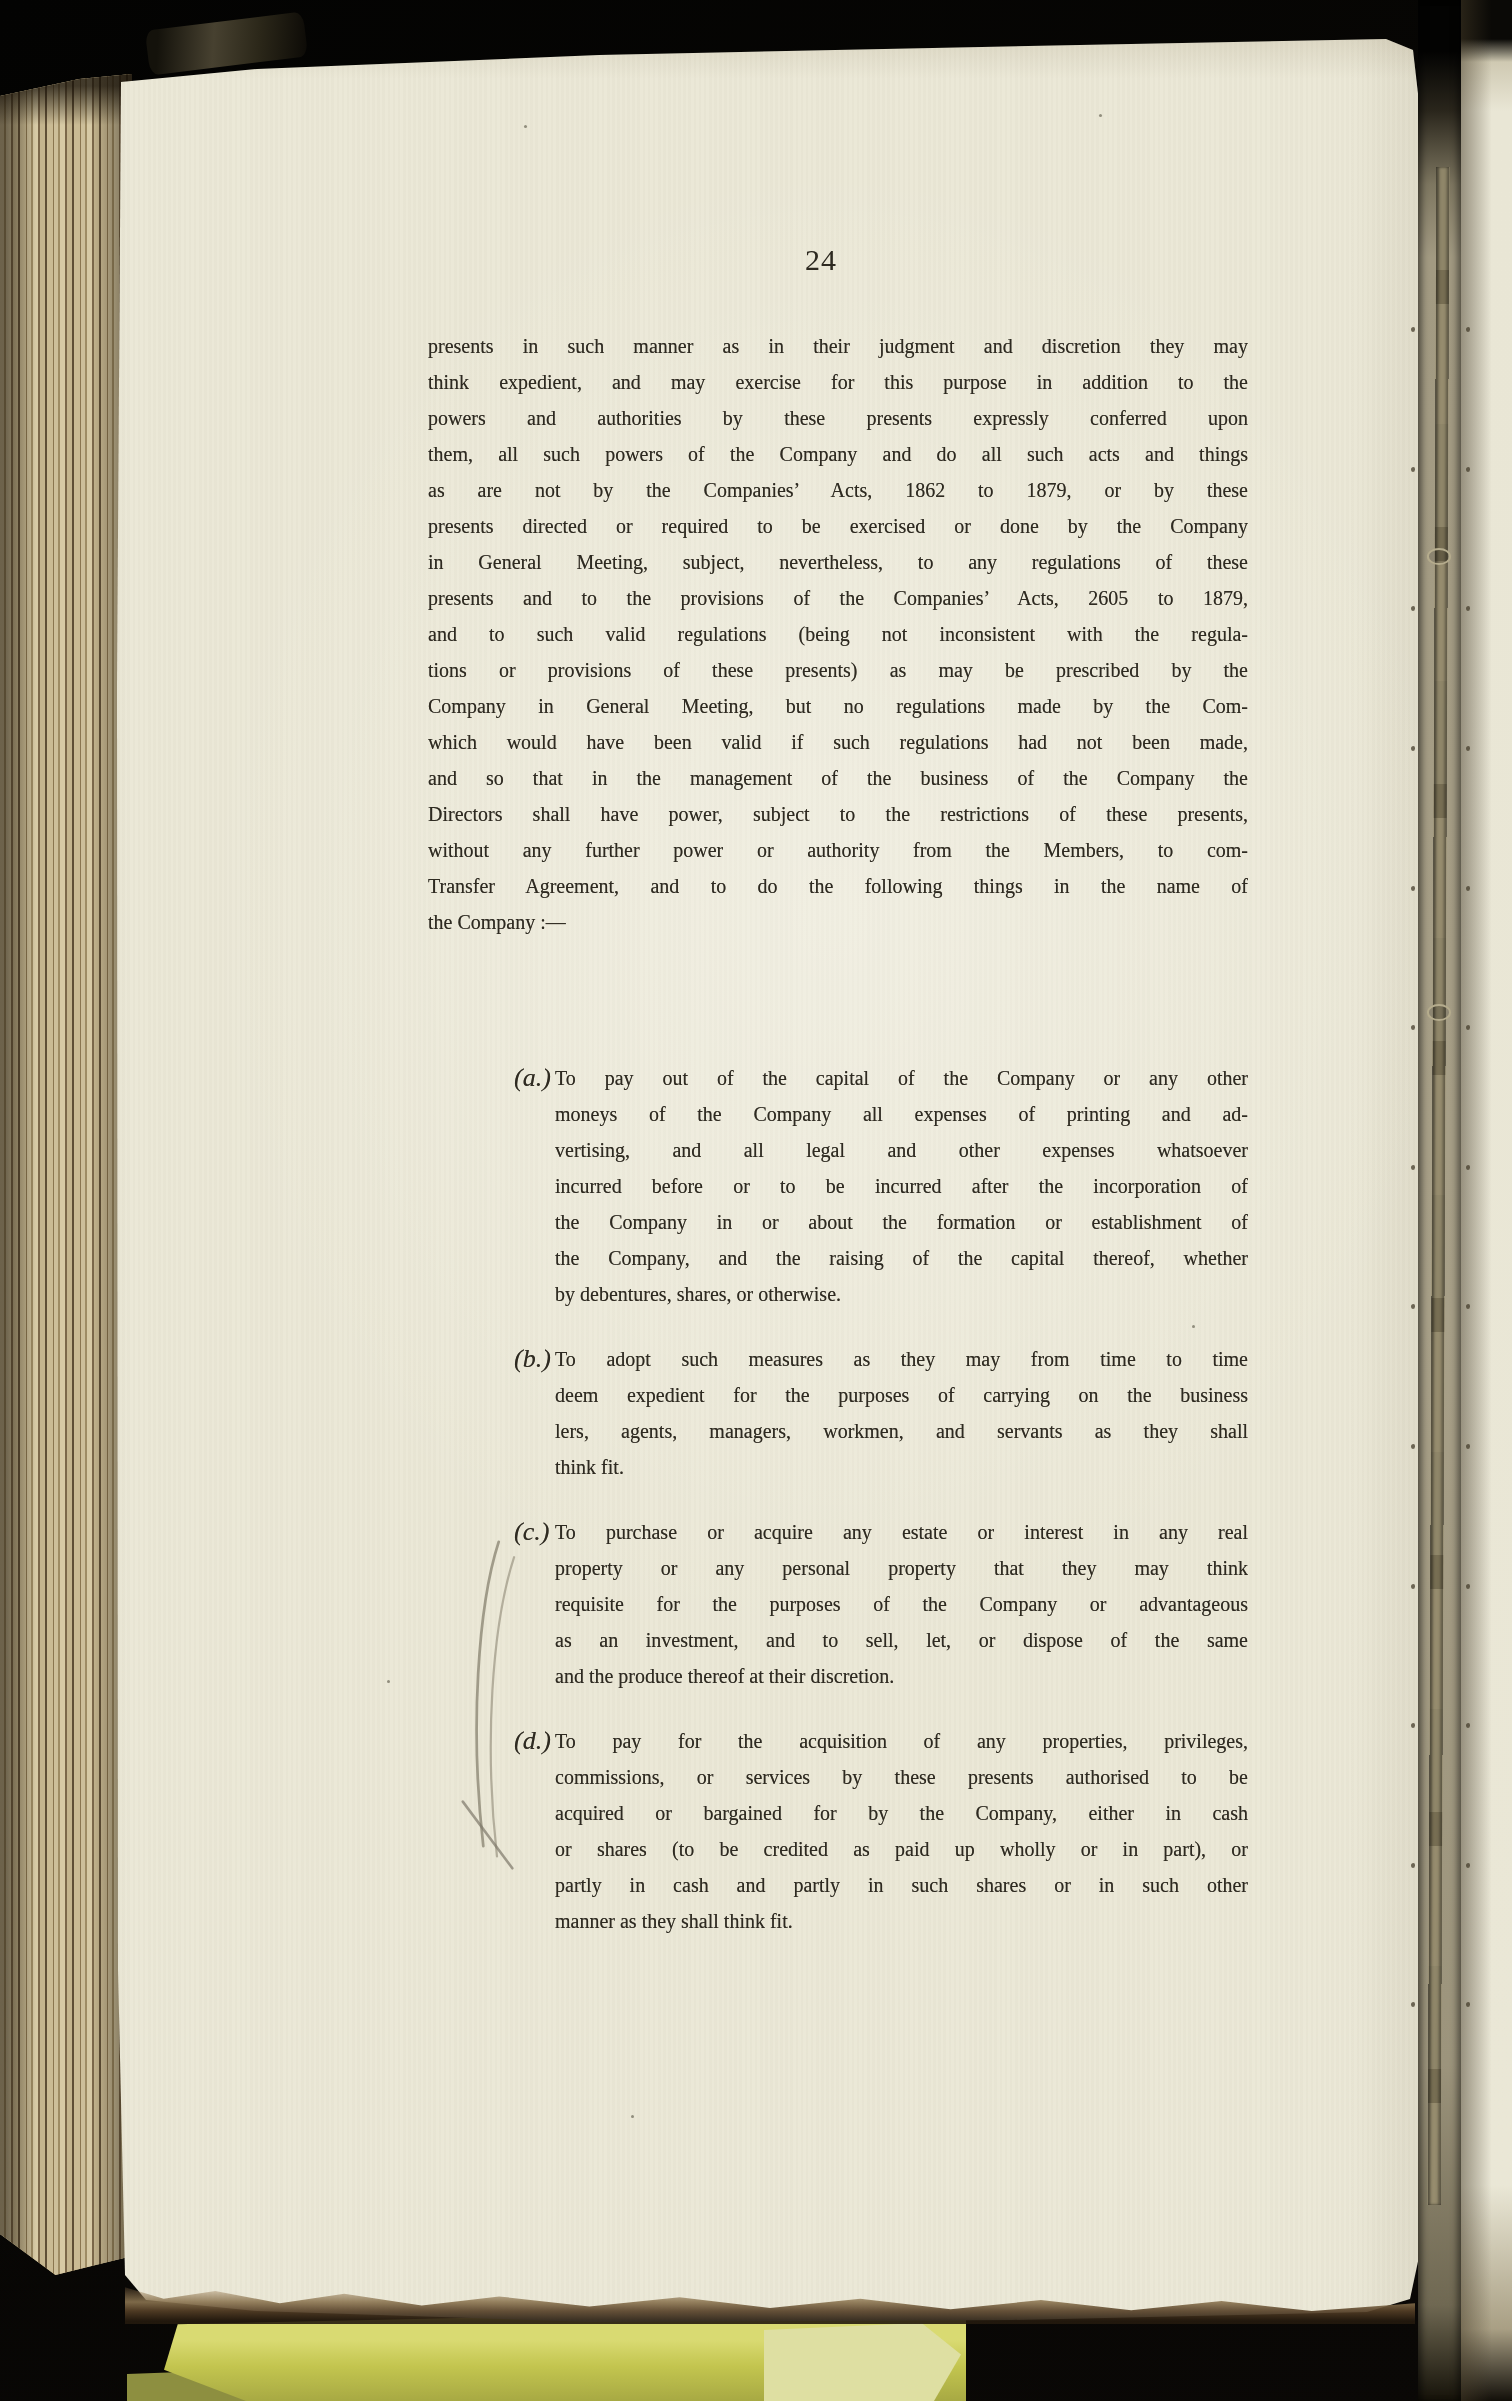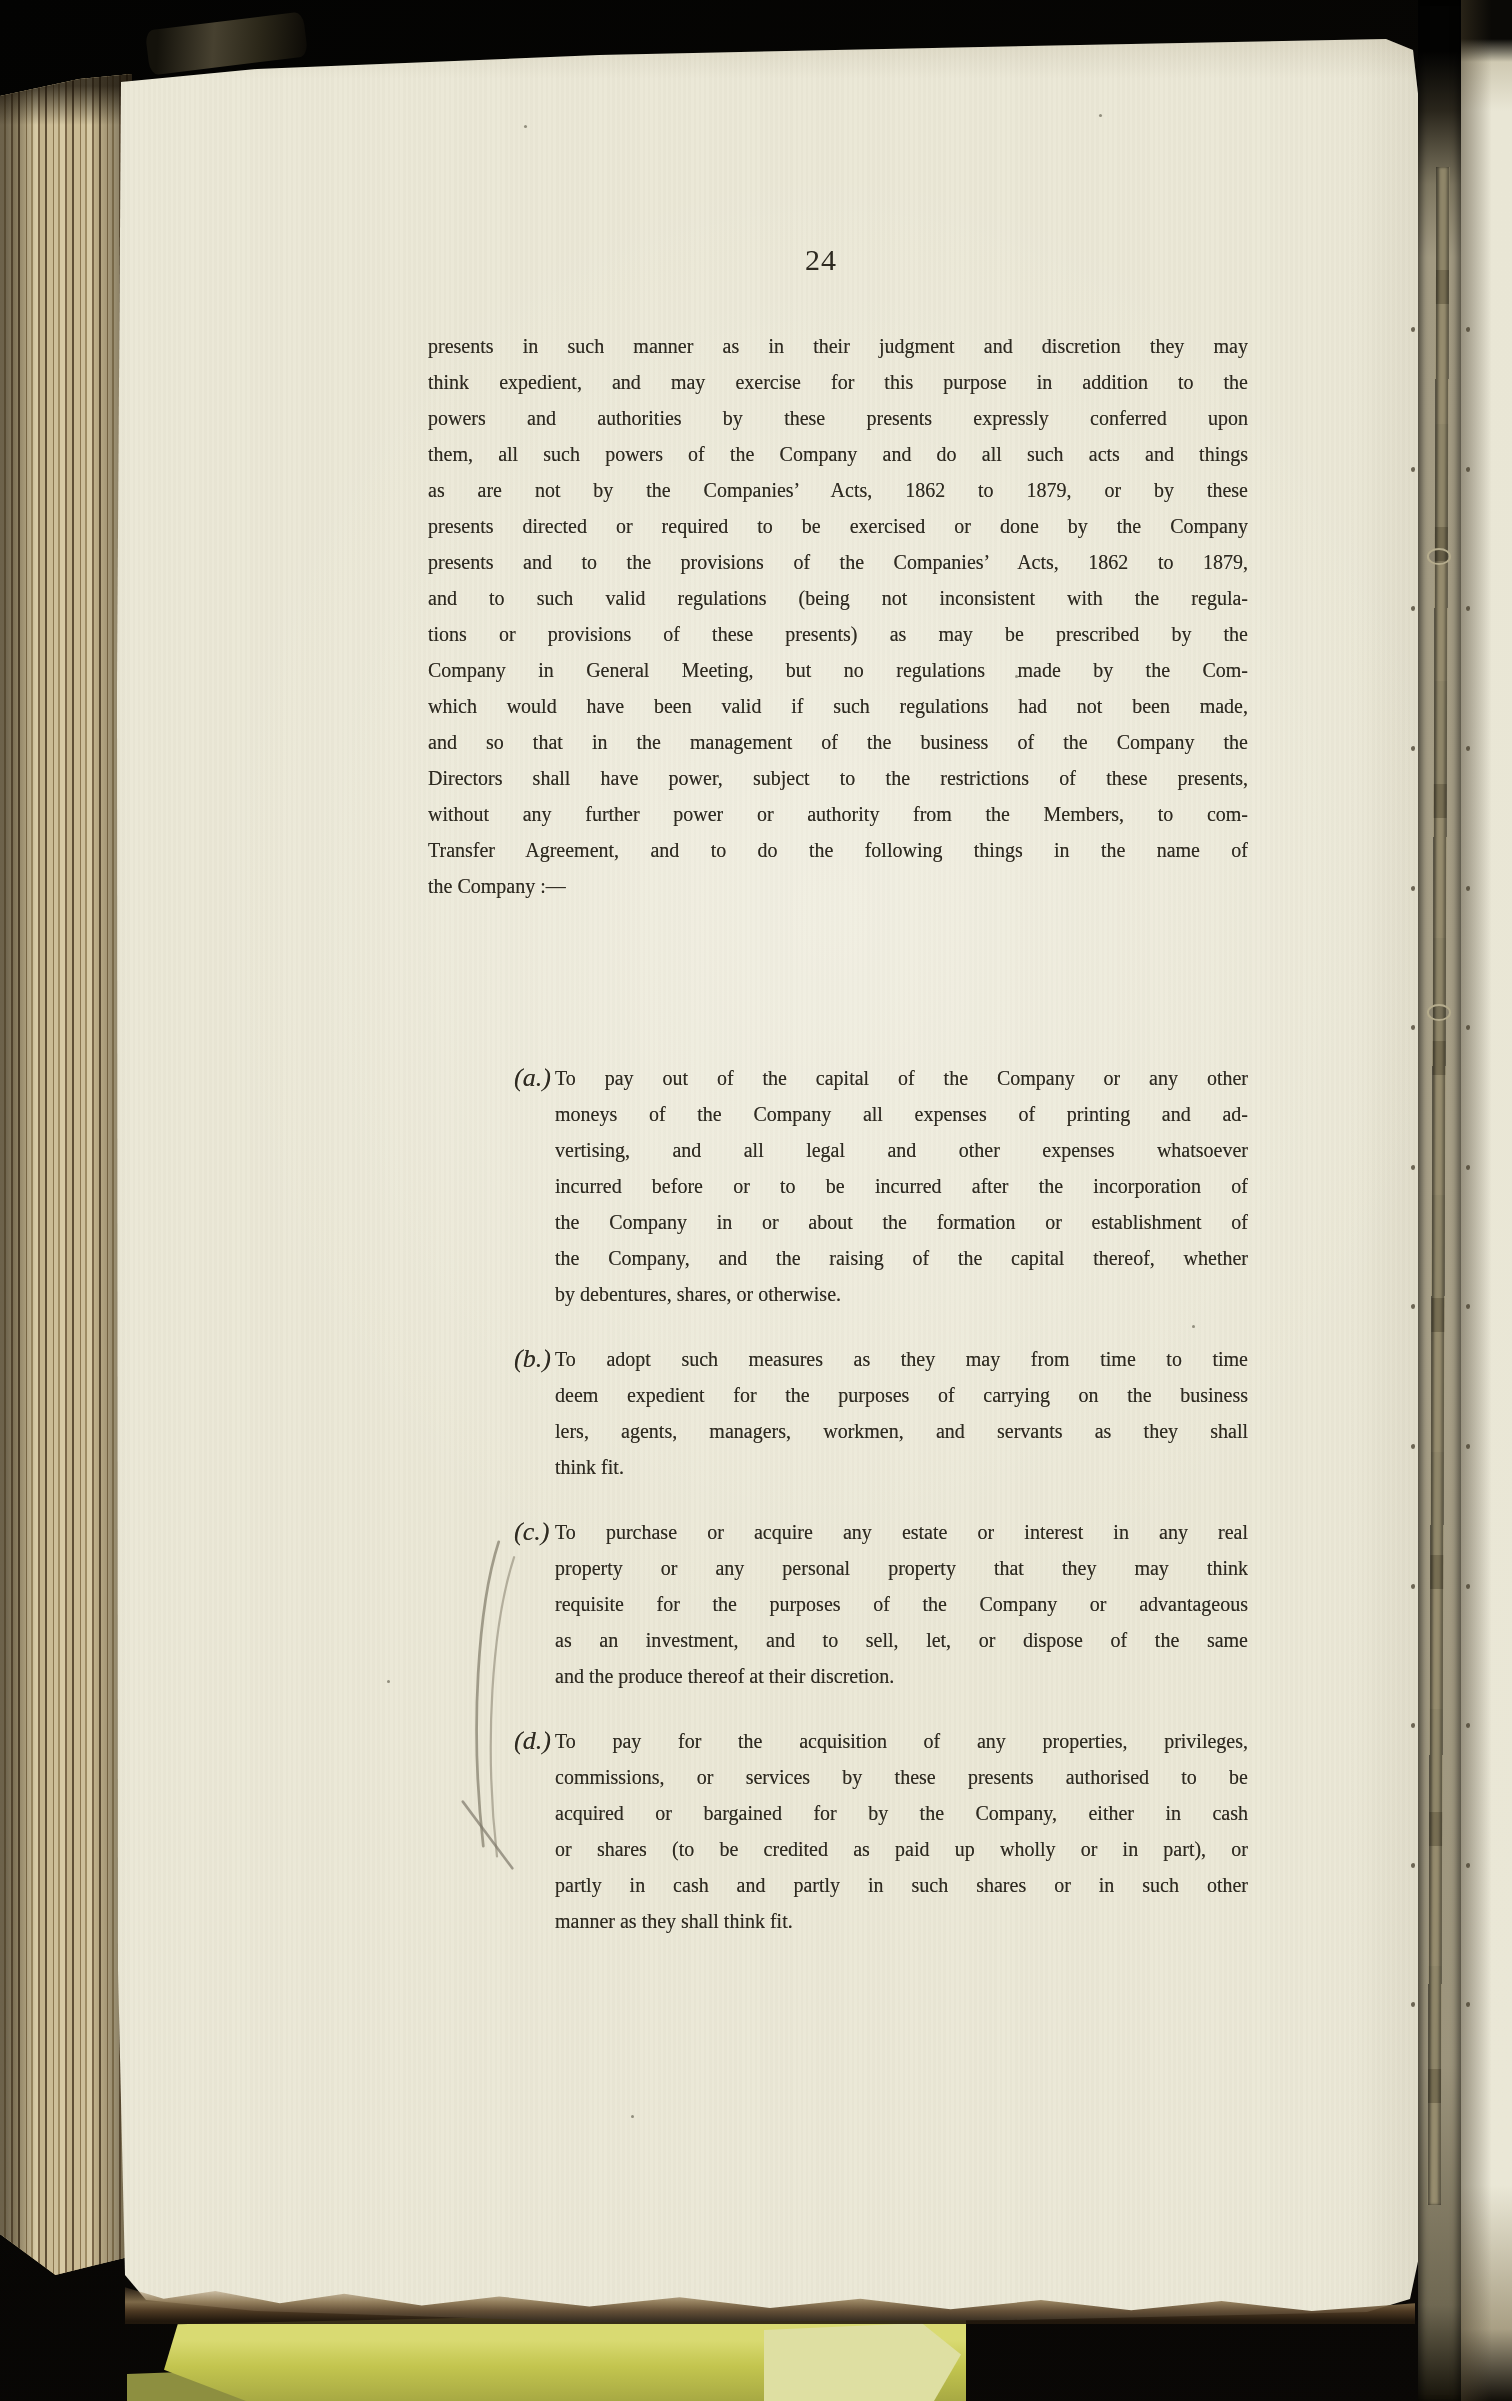"in General Meeting, subject," div.line { html: none -> <div>in General Meeting, subject, nevertheless, to any regulations of these</div> }
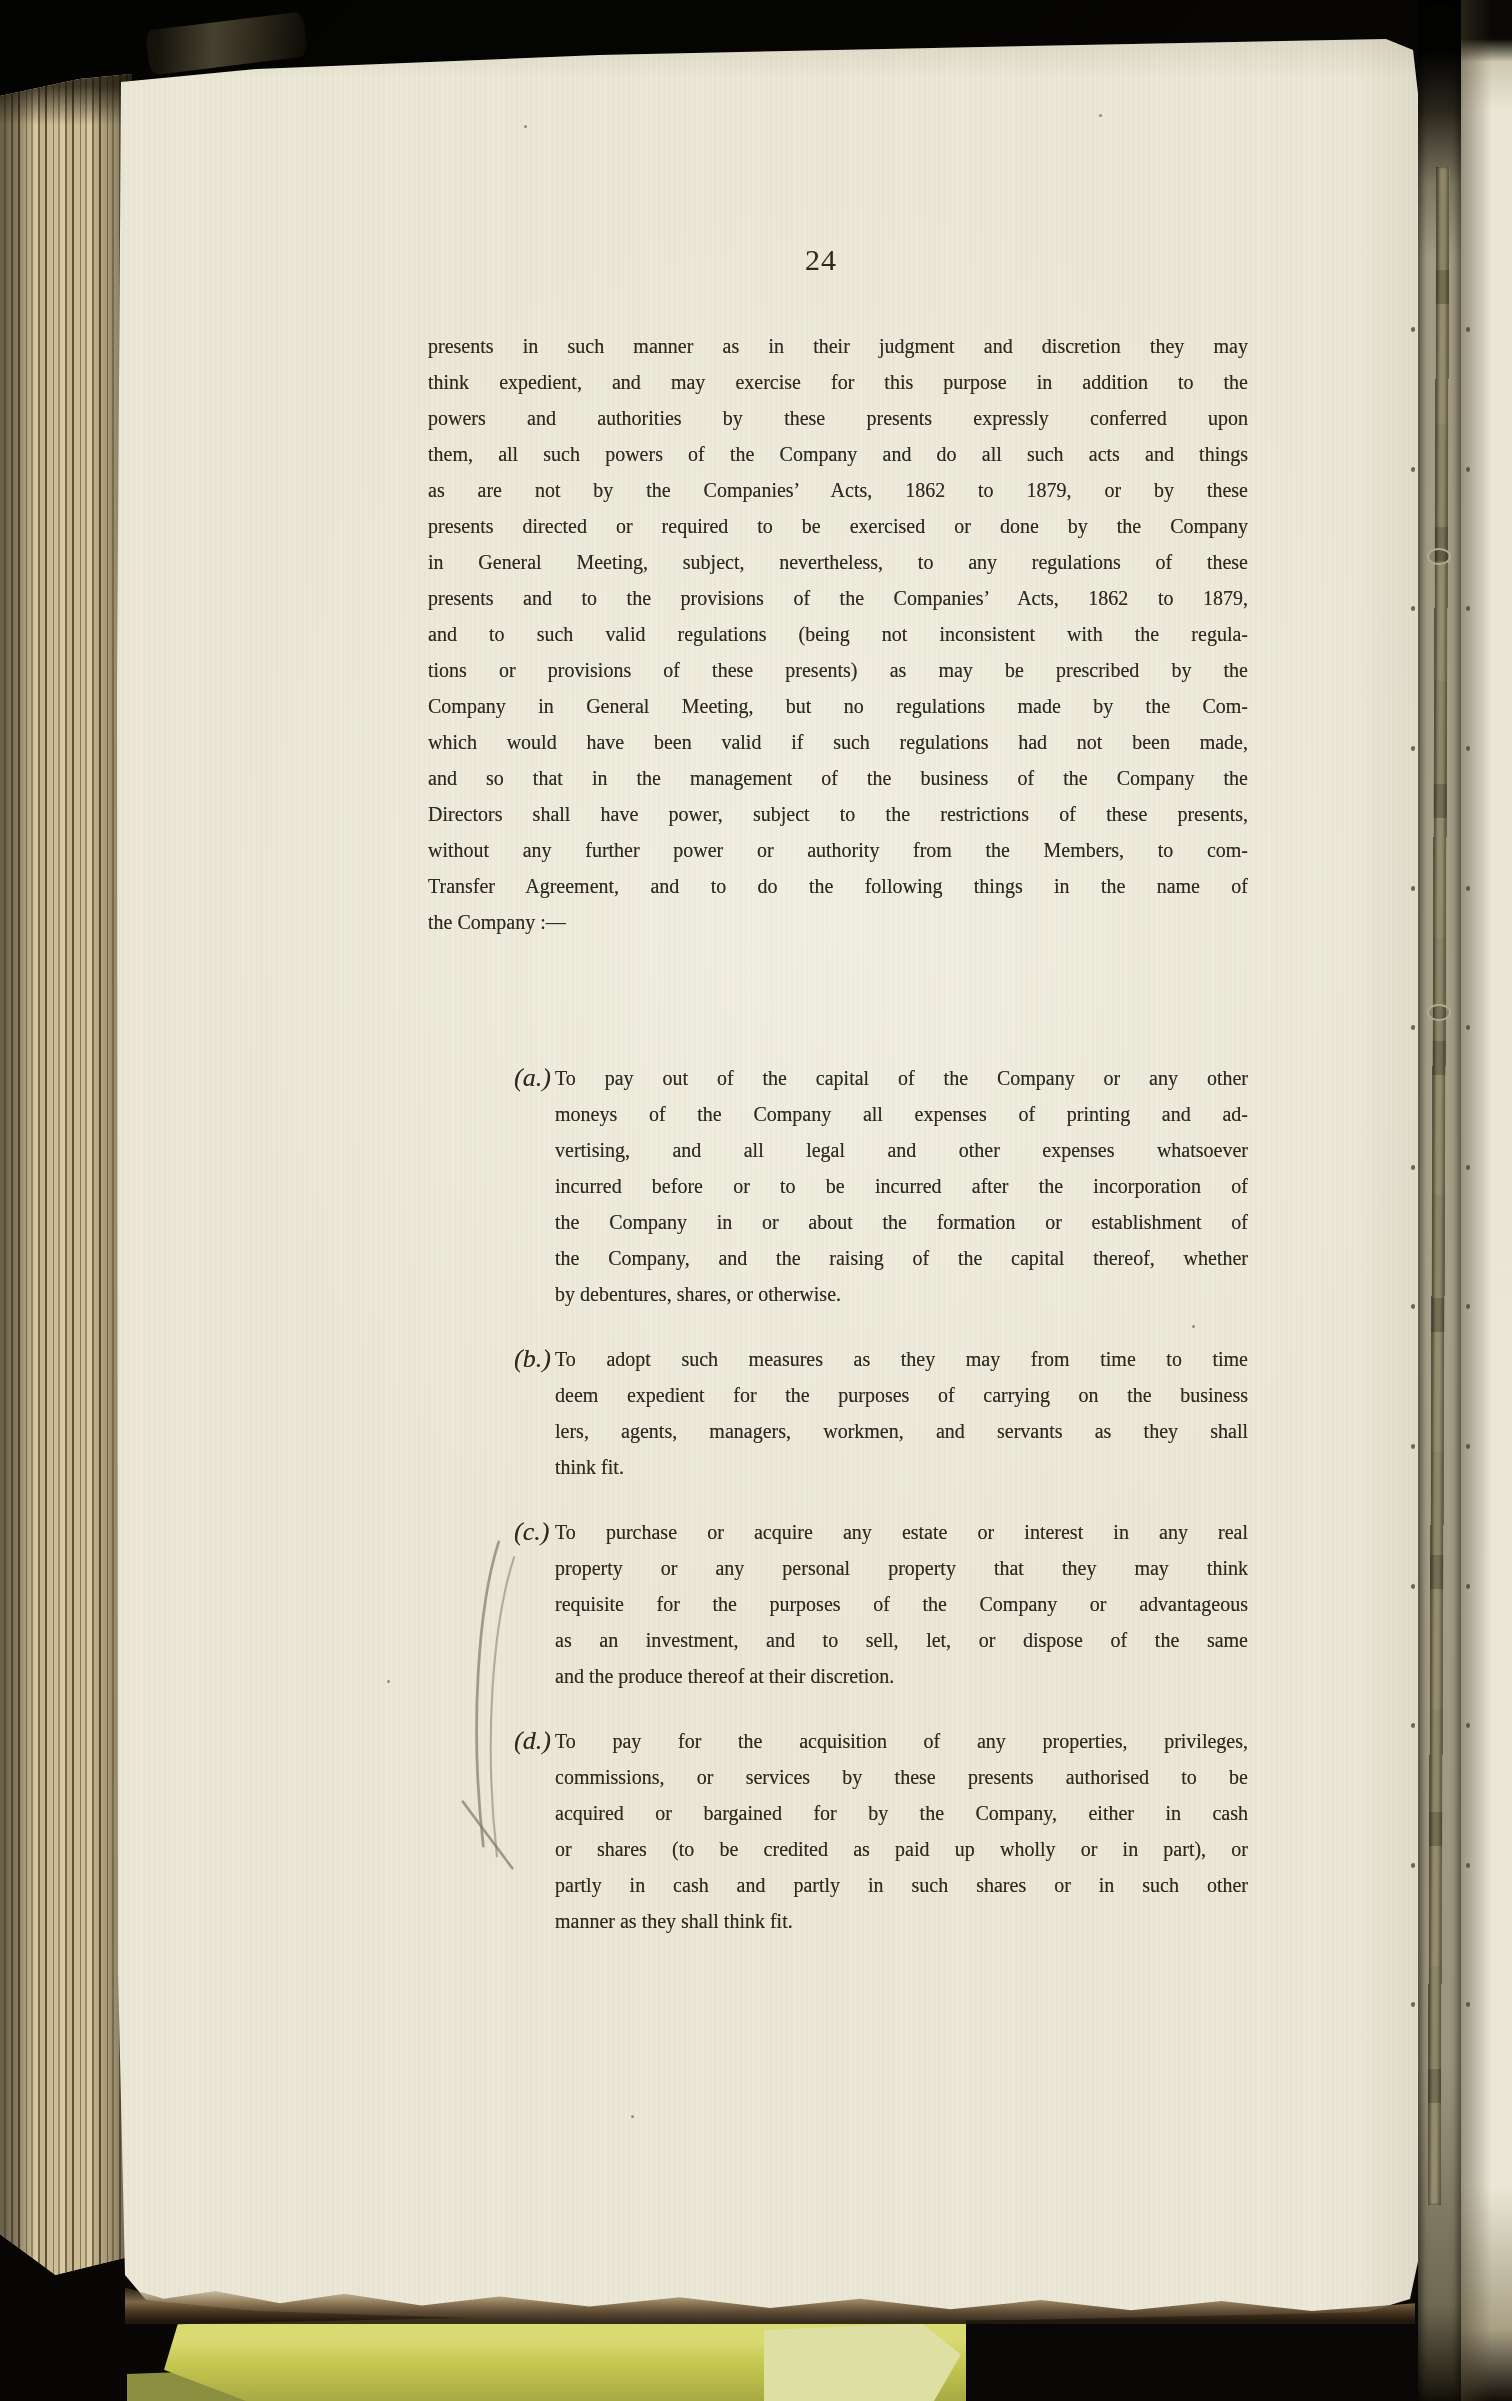"presents and to the provisions" div.line { text: 1862 -> 2605 }
